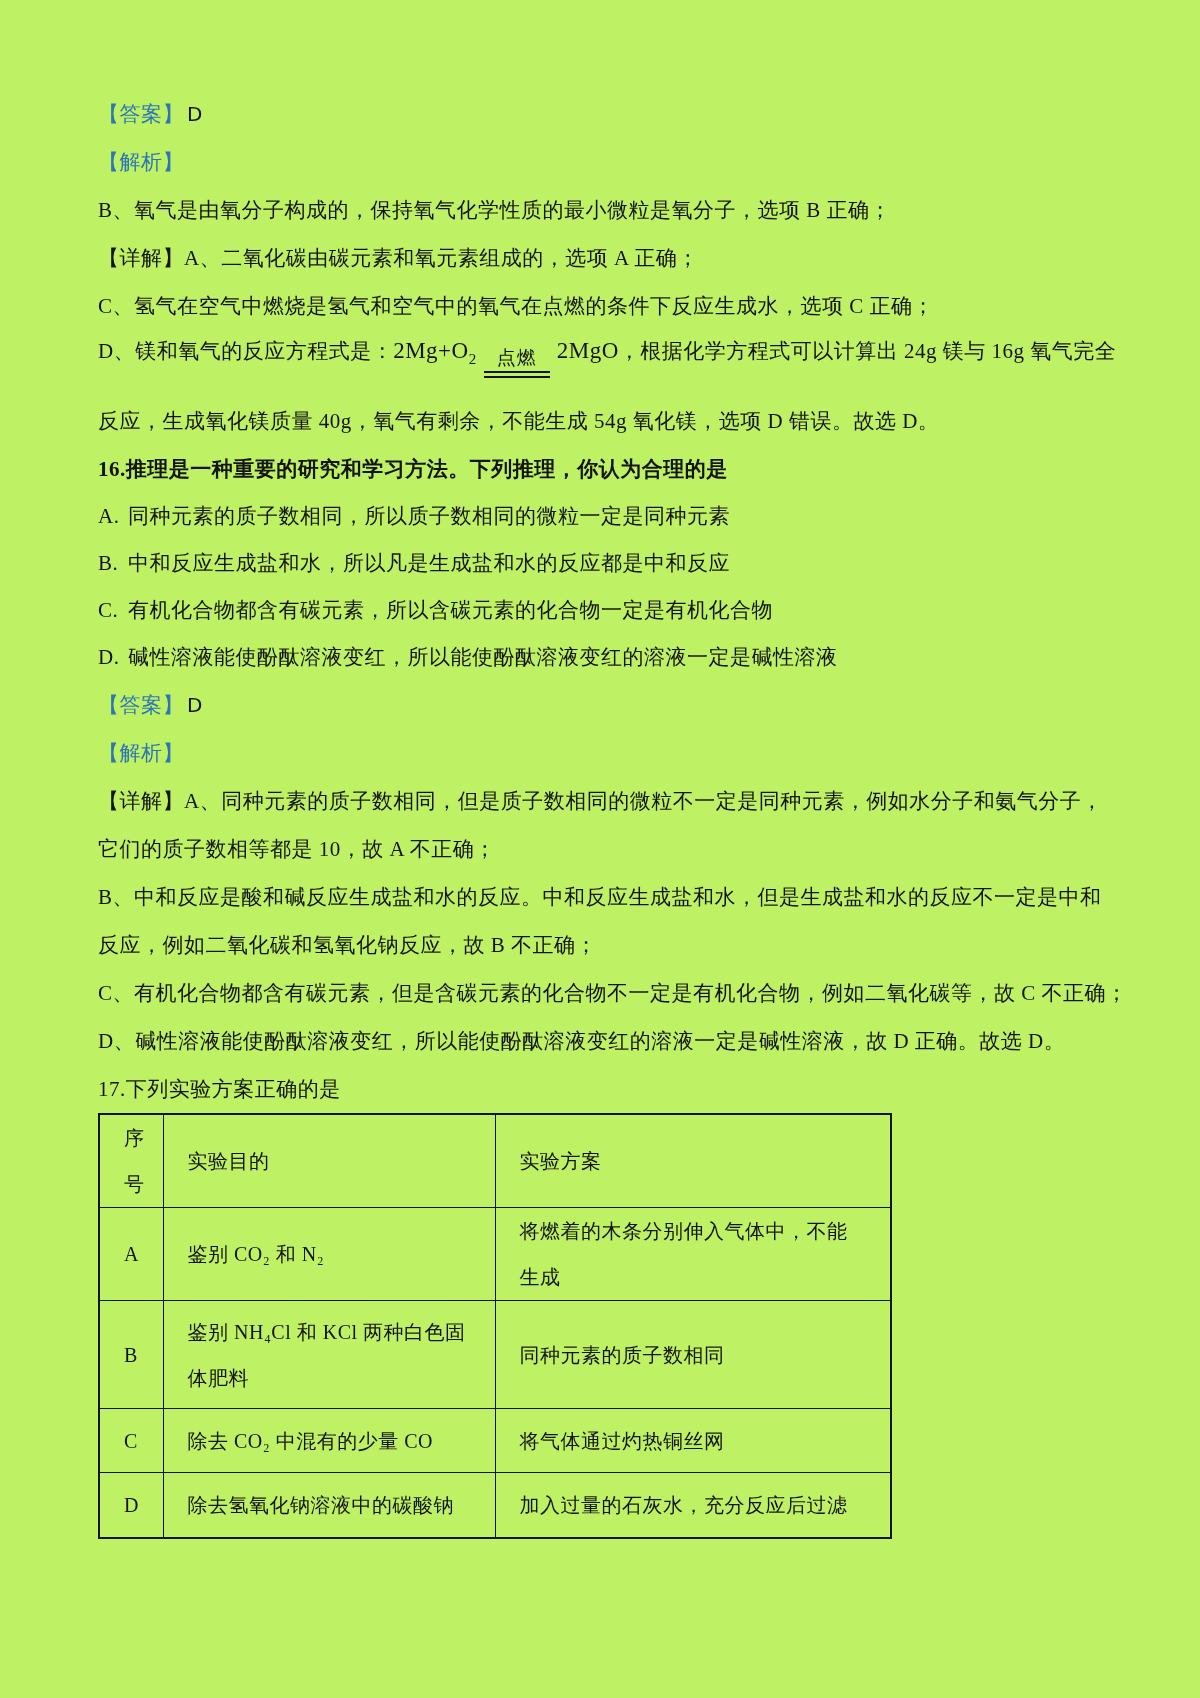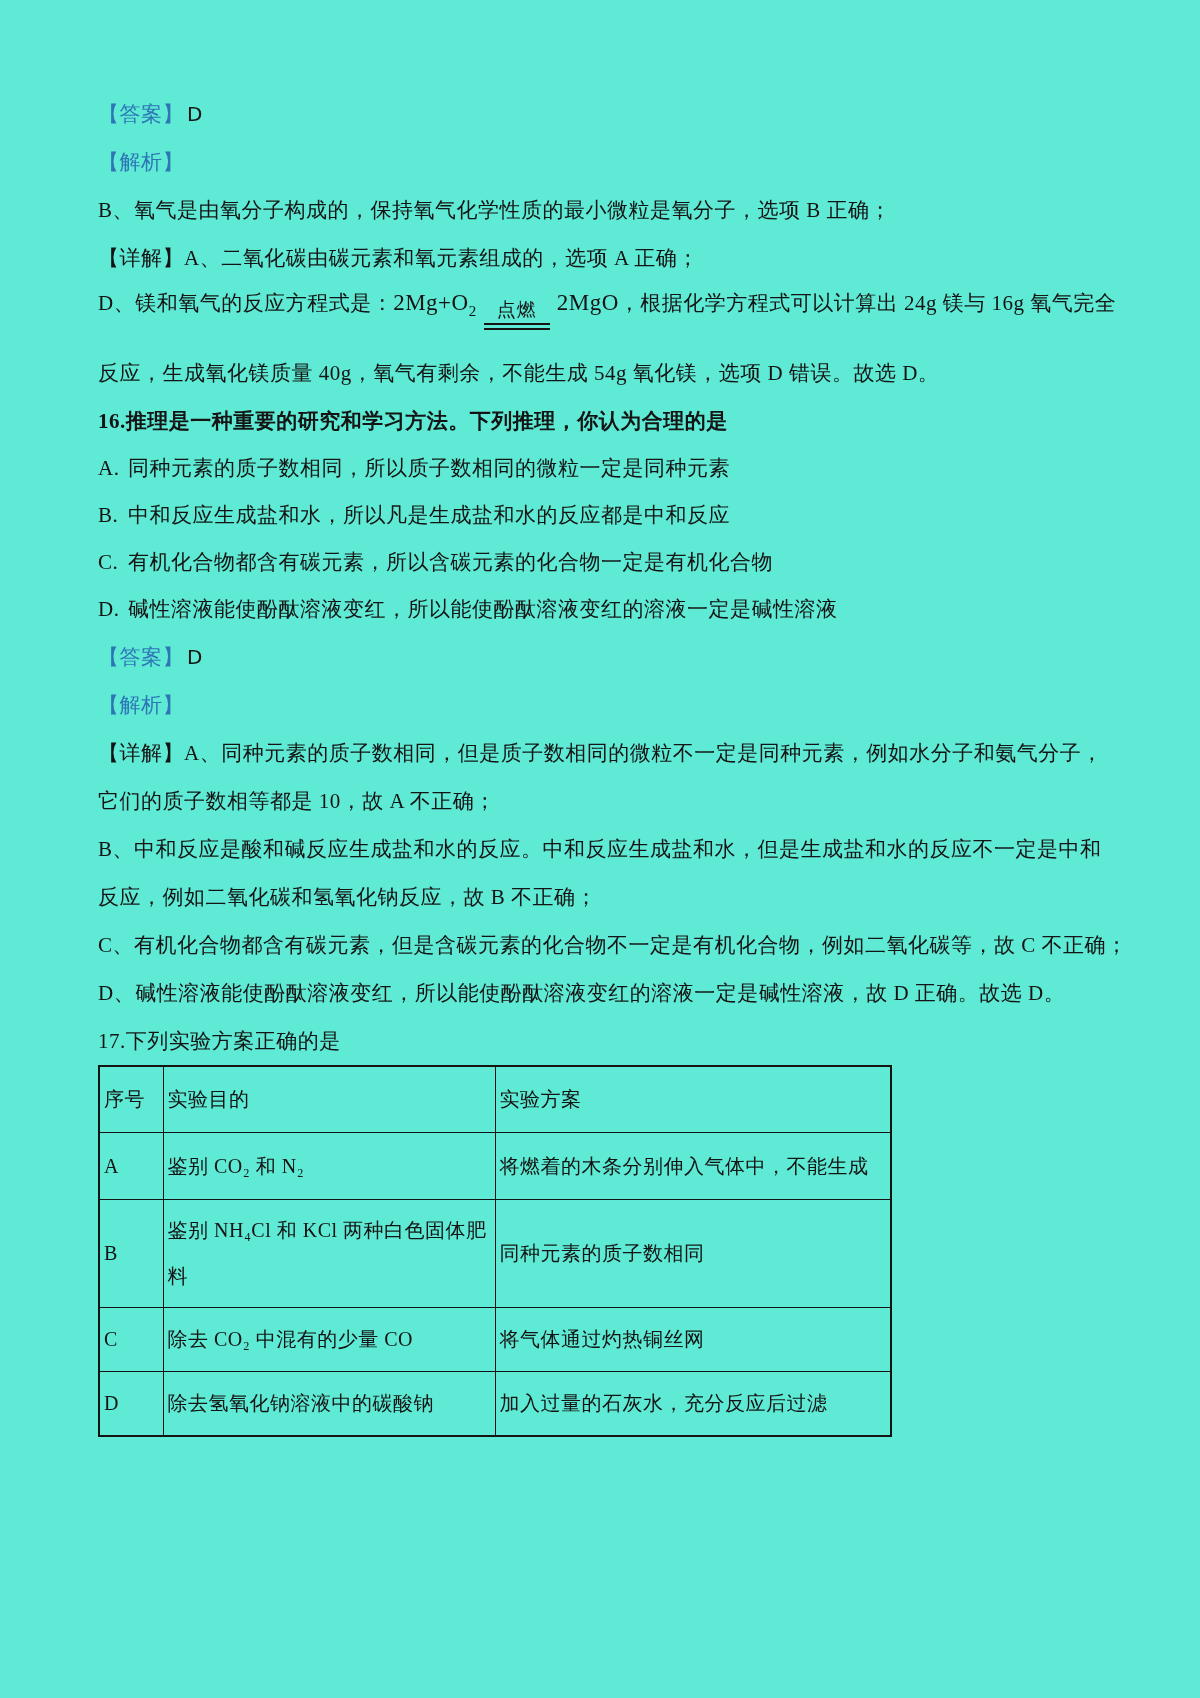"【答案】 D" .page { background: #5eead4 -> #bef264 }
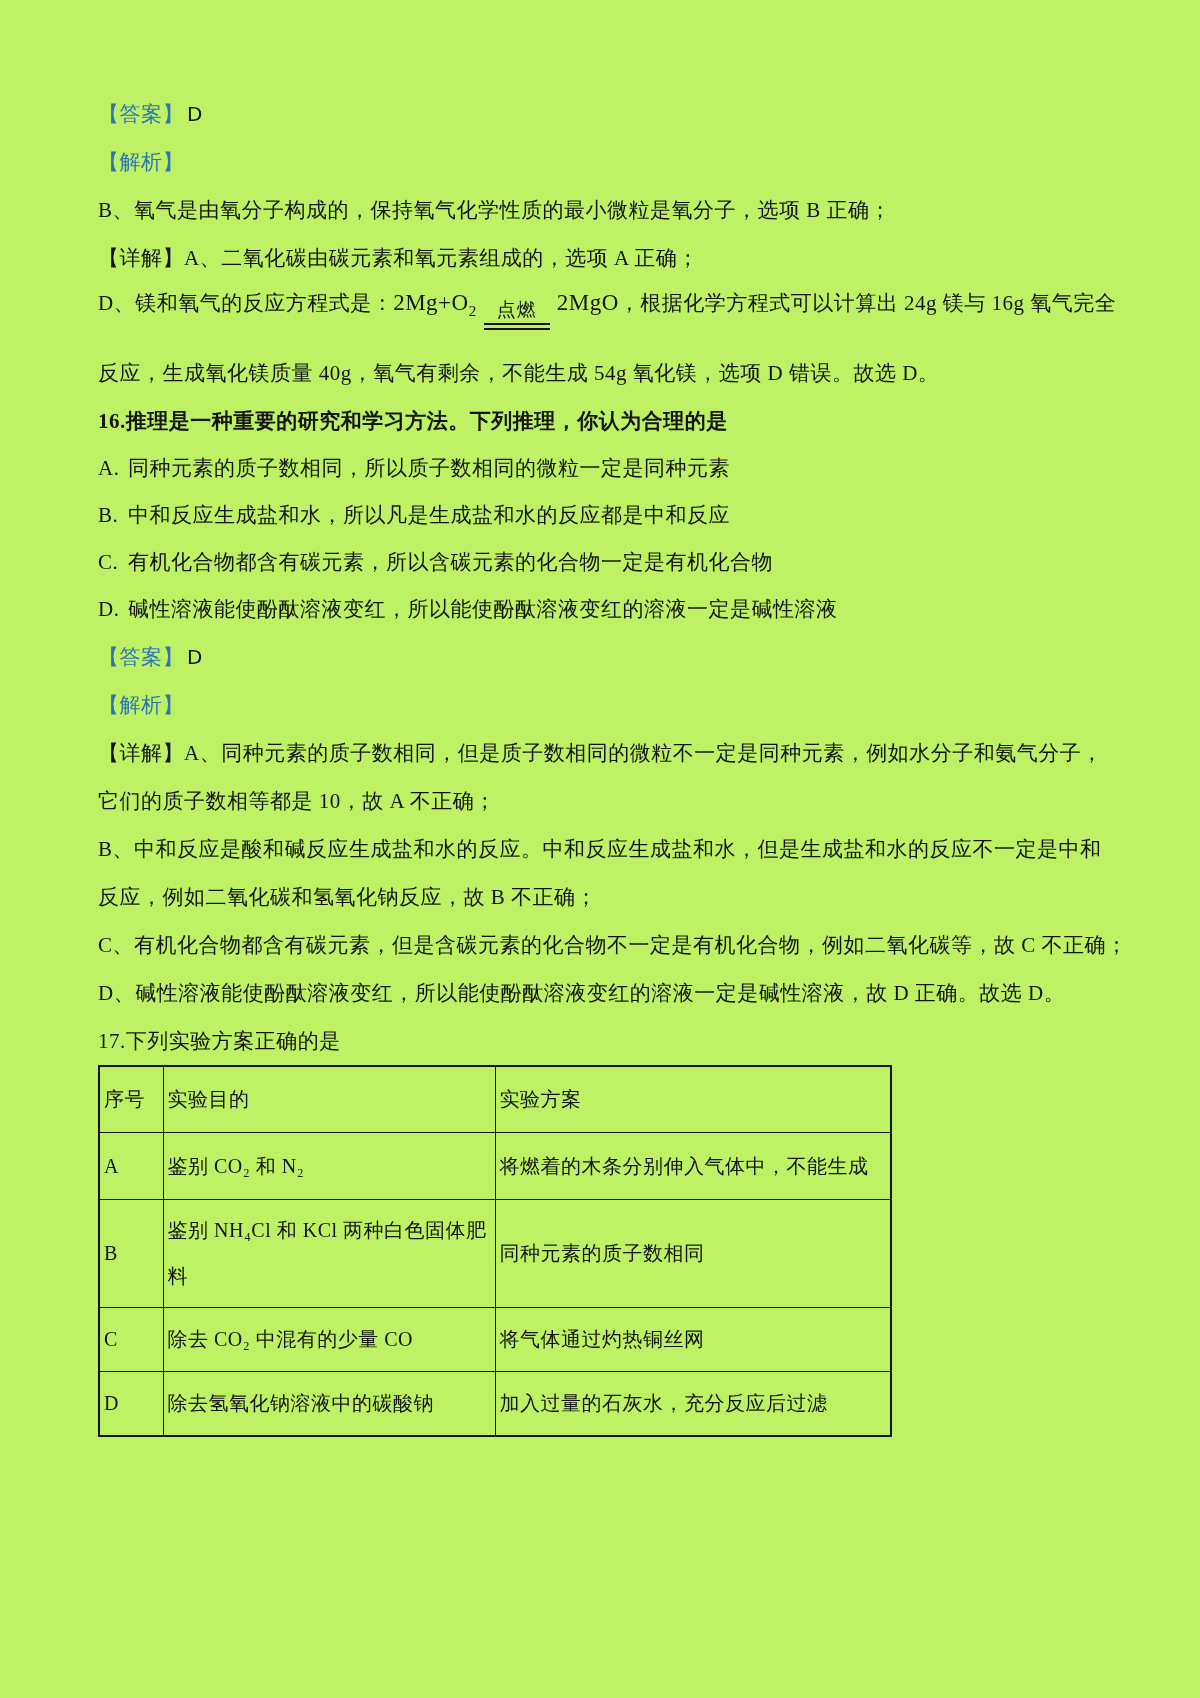"C、氢气在空气中燃烧是氢气和空气中的氧气在点燃的条件下反应生成水，选项 C" p.ln { html: none -> <p>C、氢气在空气中燃烧是氢气和空气中的氧气在点燃的条件下反应生成水，选项 C 正确；</p> }
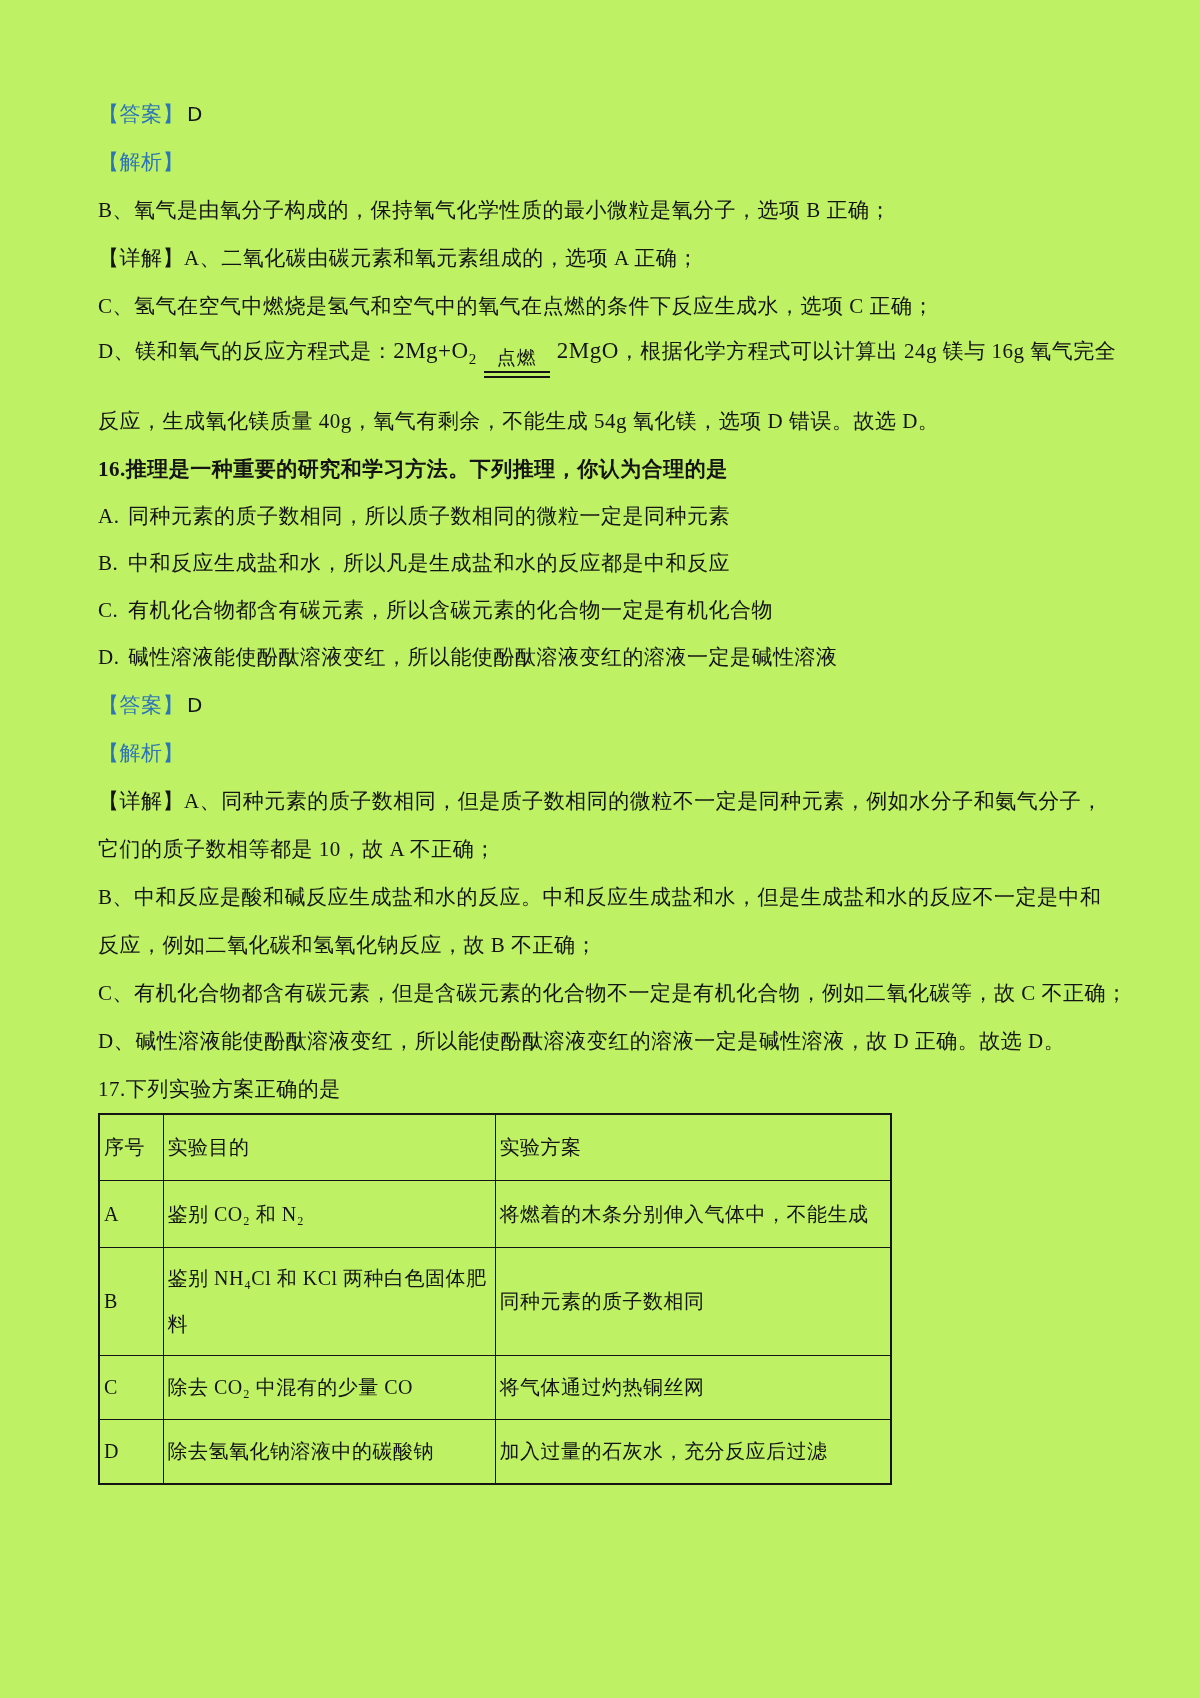"序号" table.exp td { padding: 0 4px -> 0 24px }
